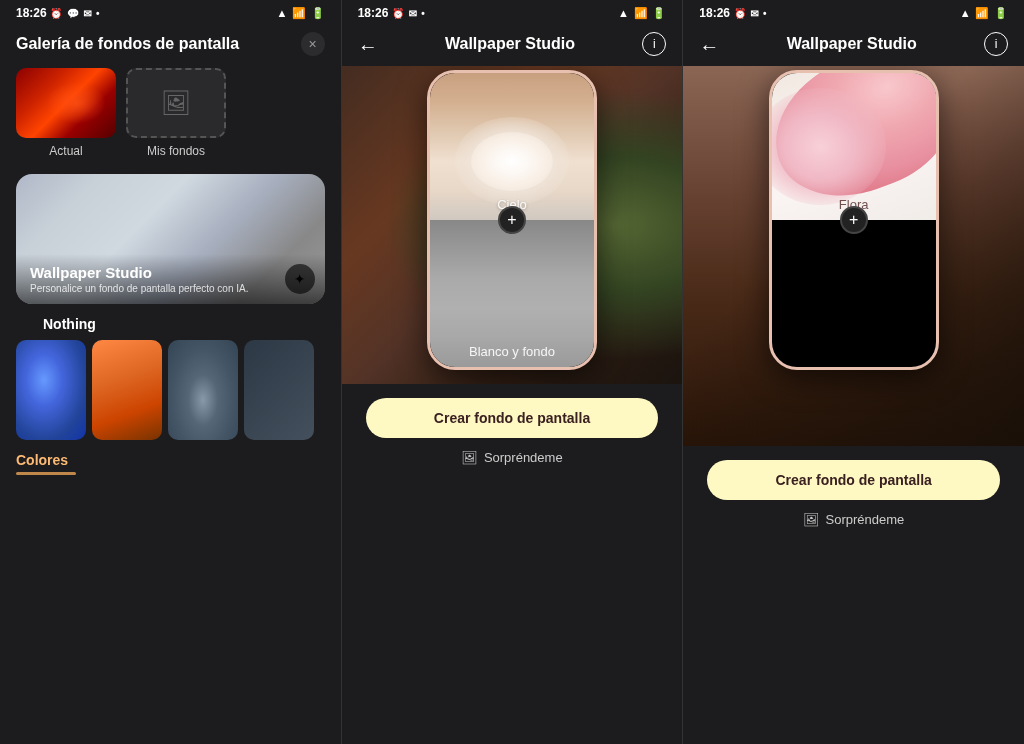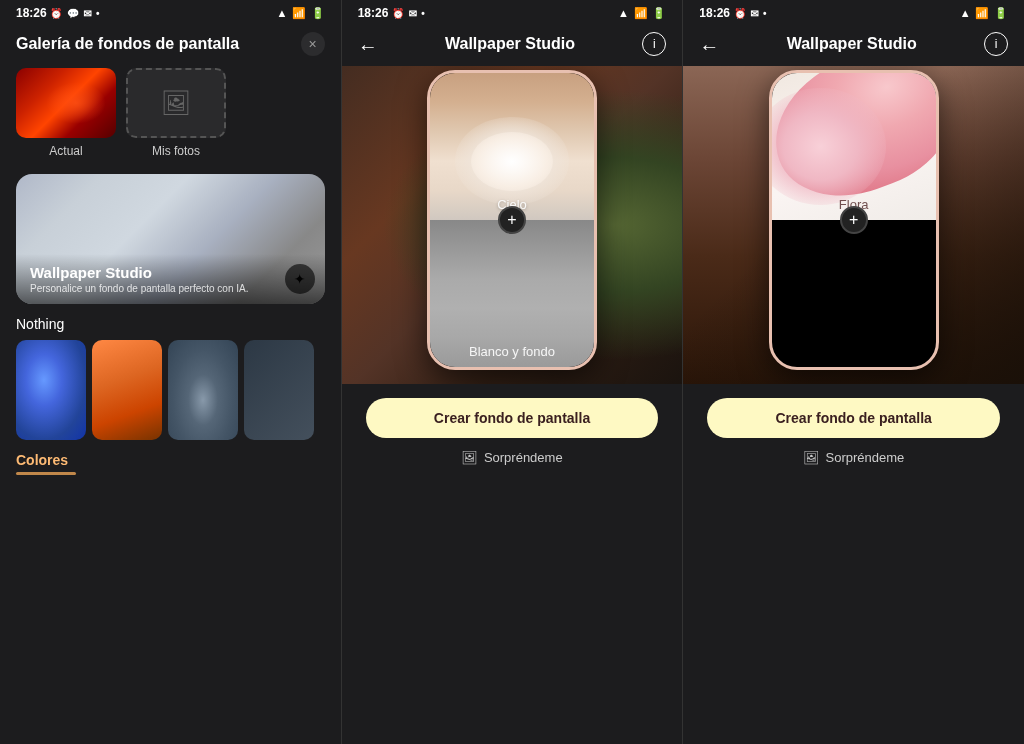"Mis fotos" span.thumb-label { text: fotos -> fondos }
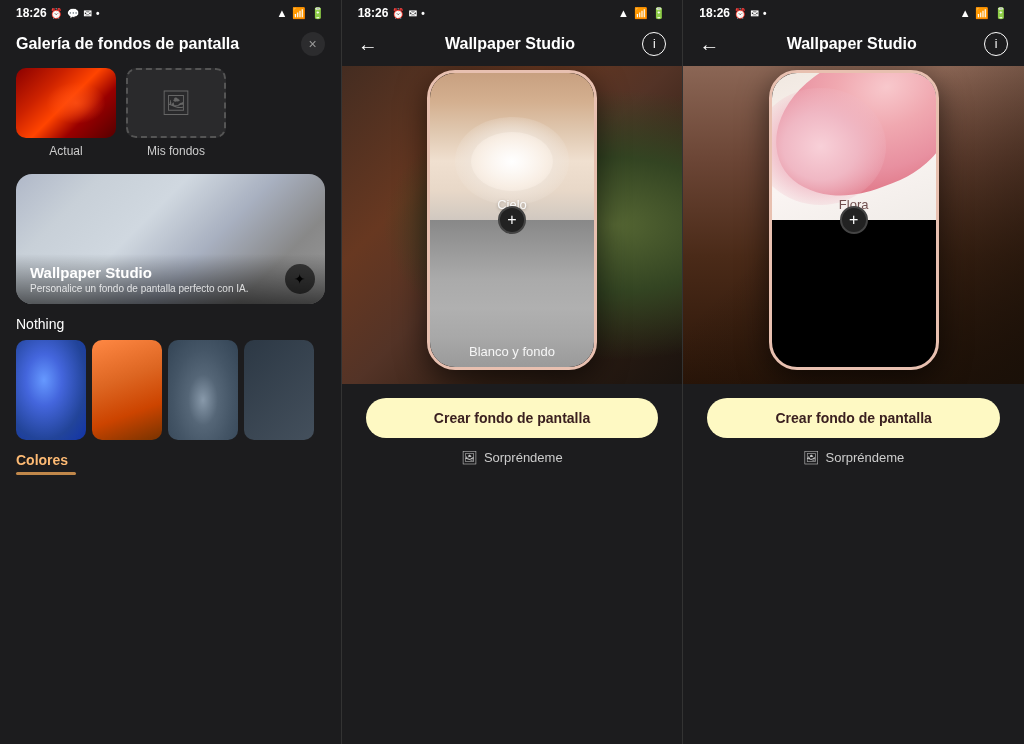"Flora" .phone-bg-s3 { height: 318px -> 380px }
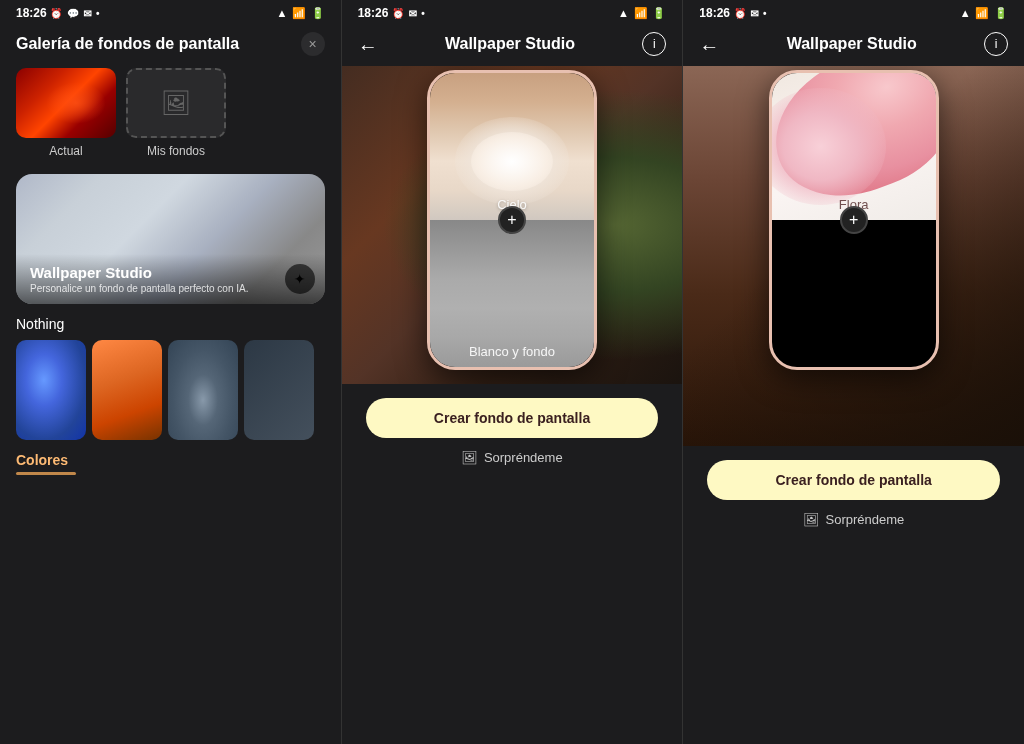"Nothing" .section-title { font-weight: 400 -> 700; margin-left: none -> 27px }
